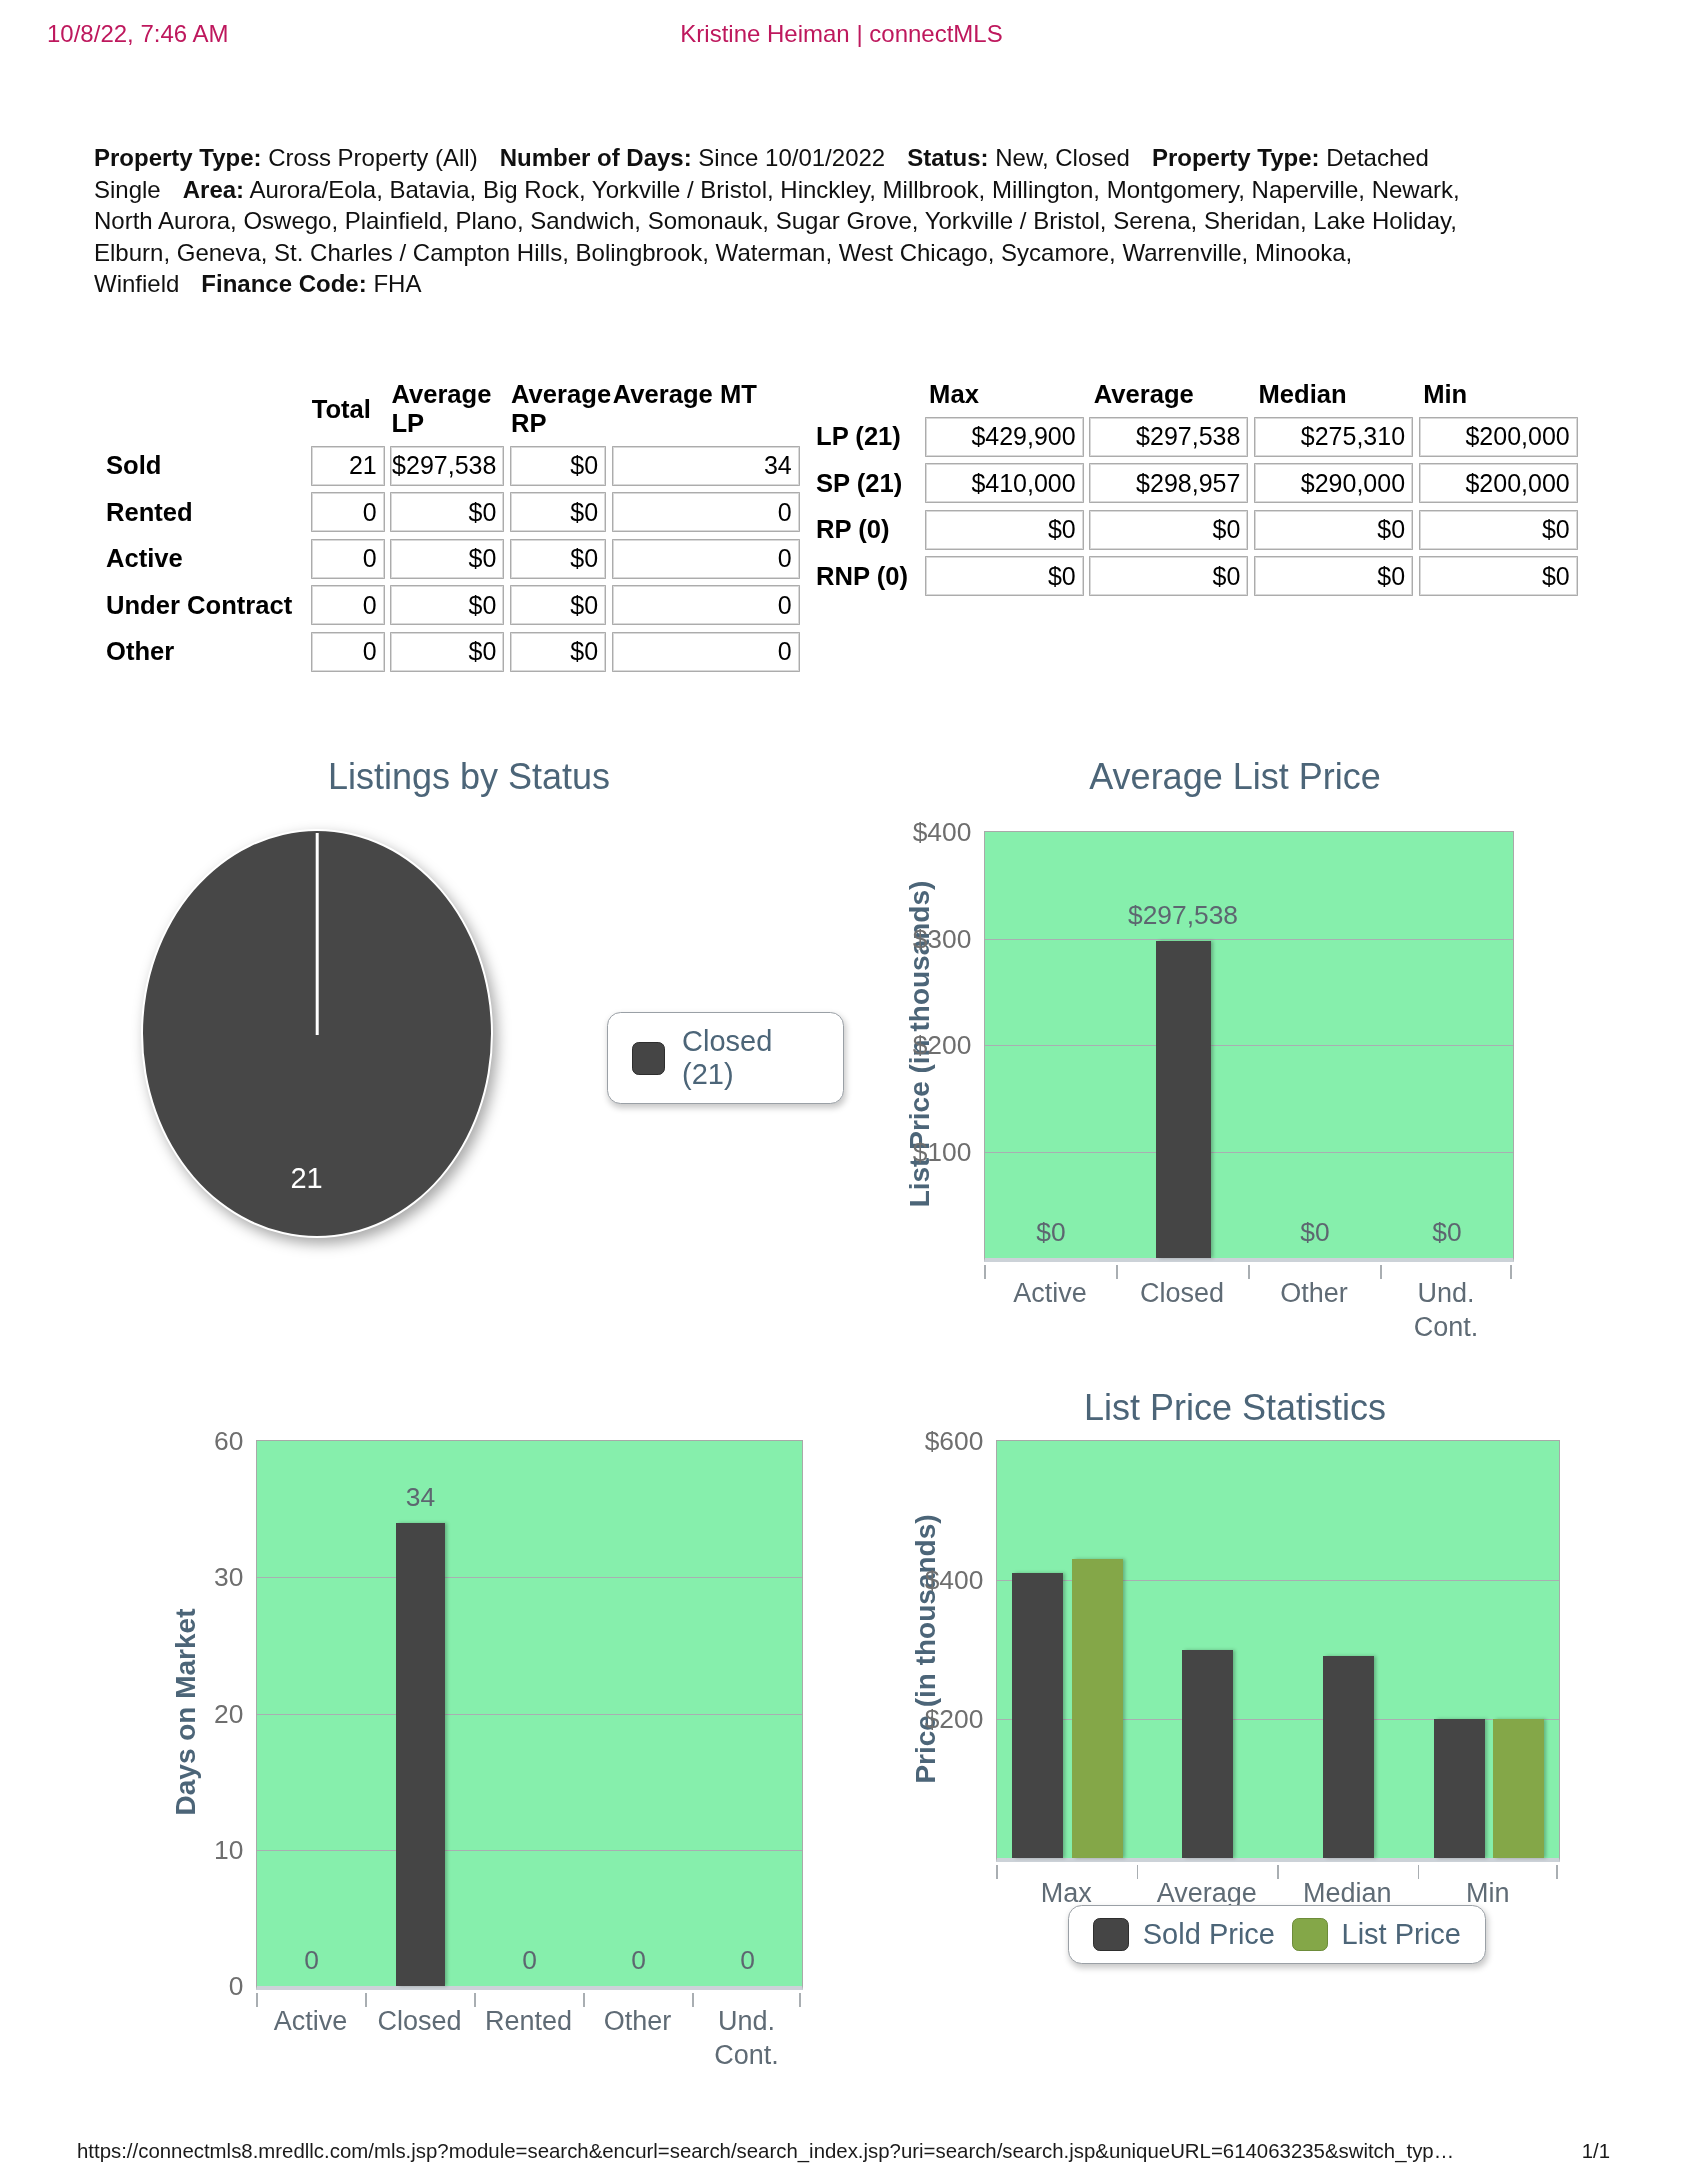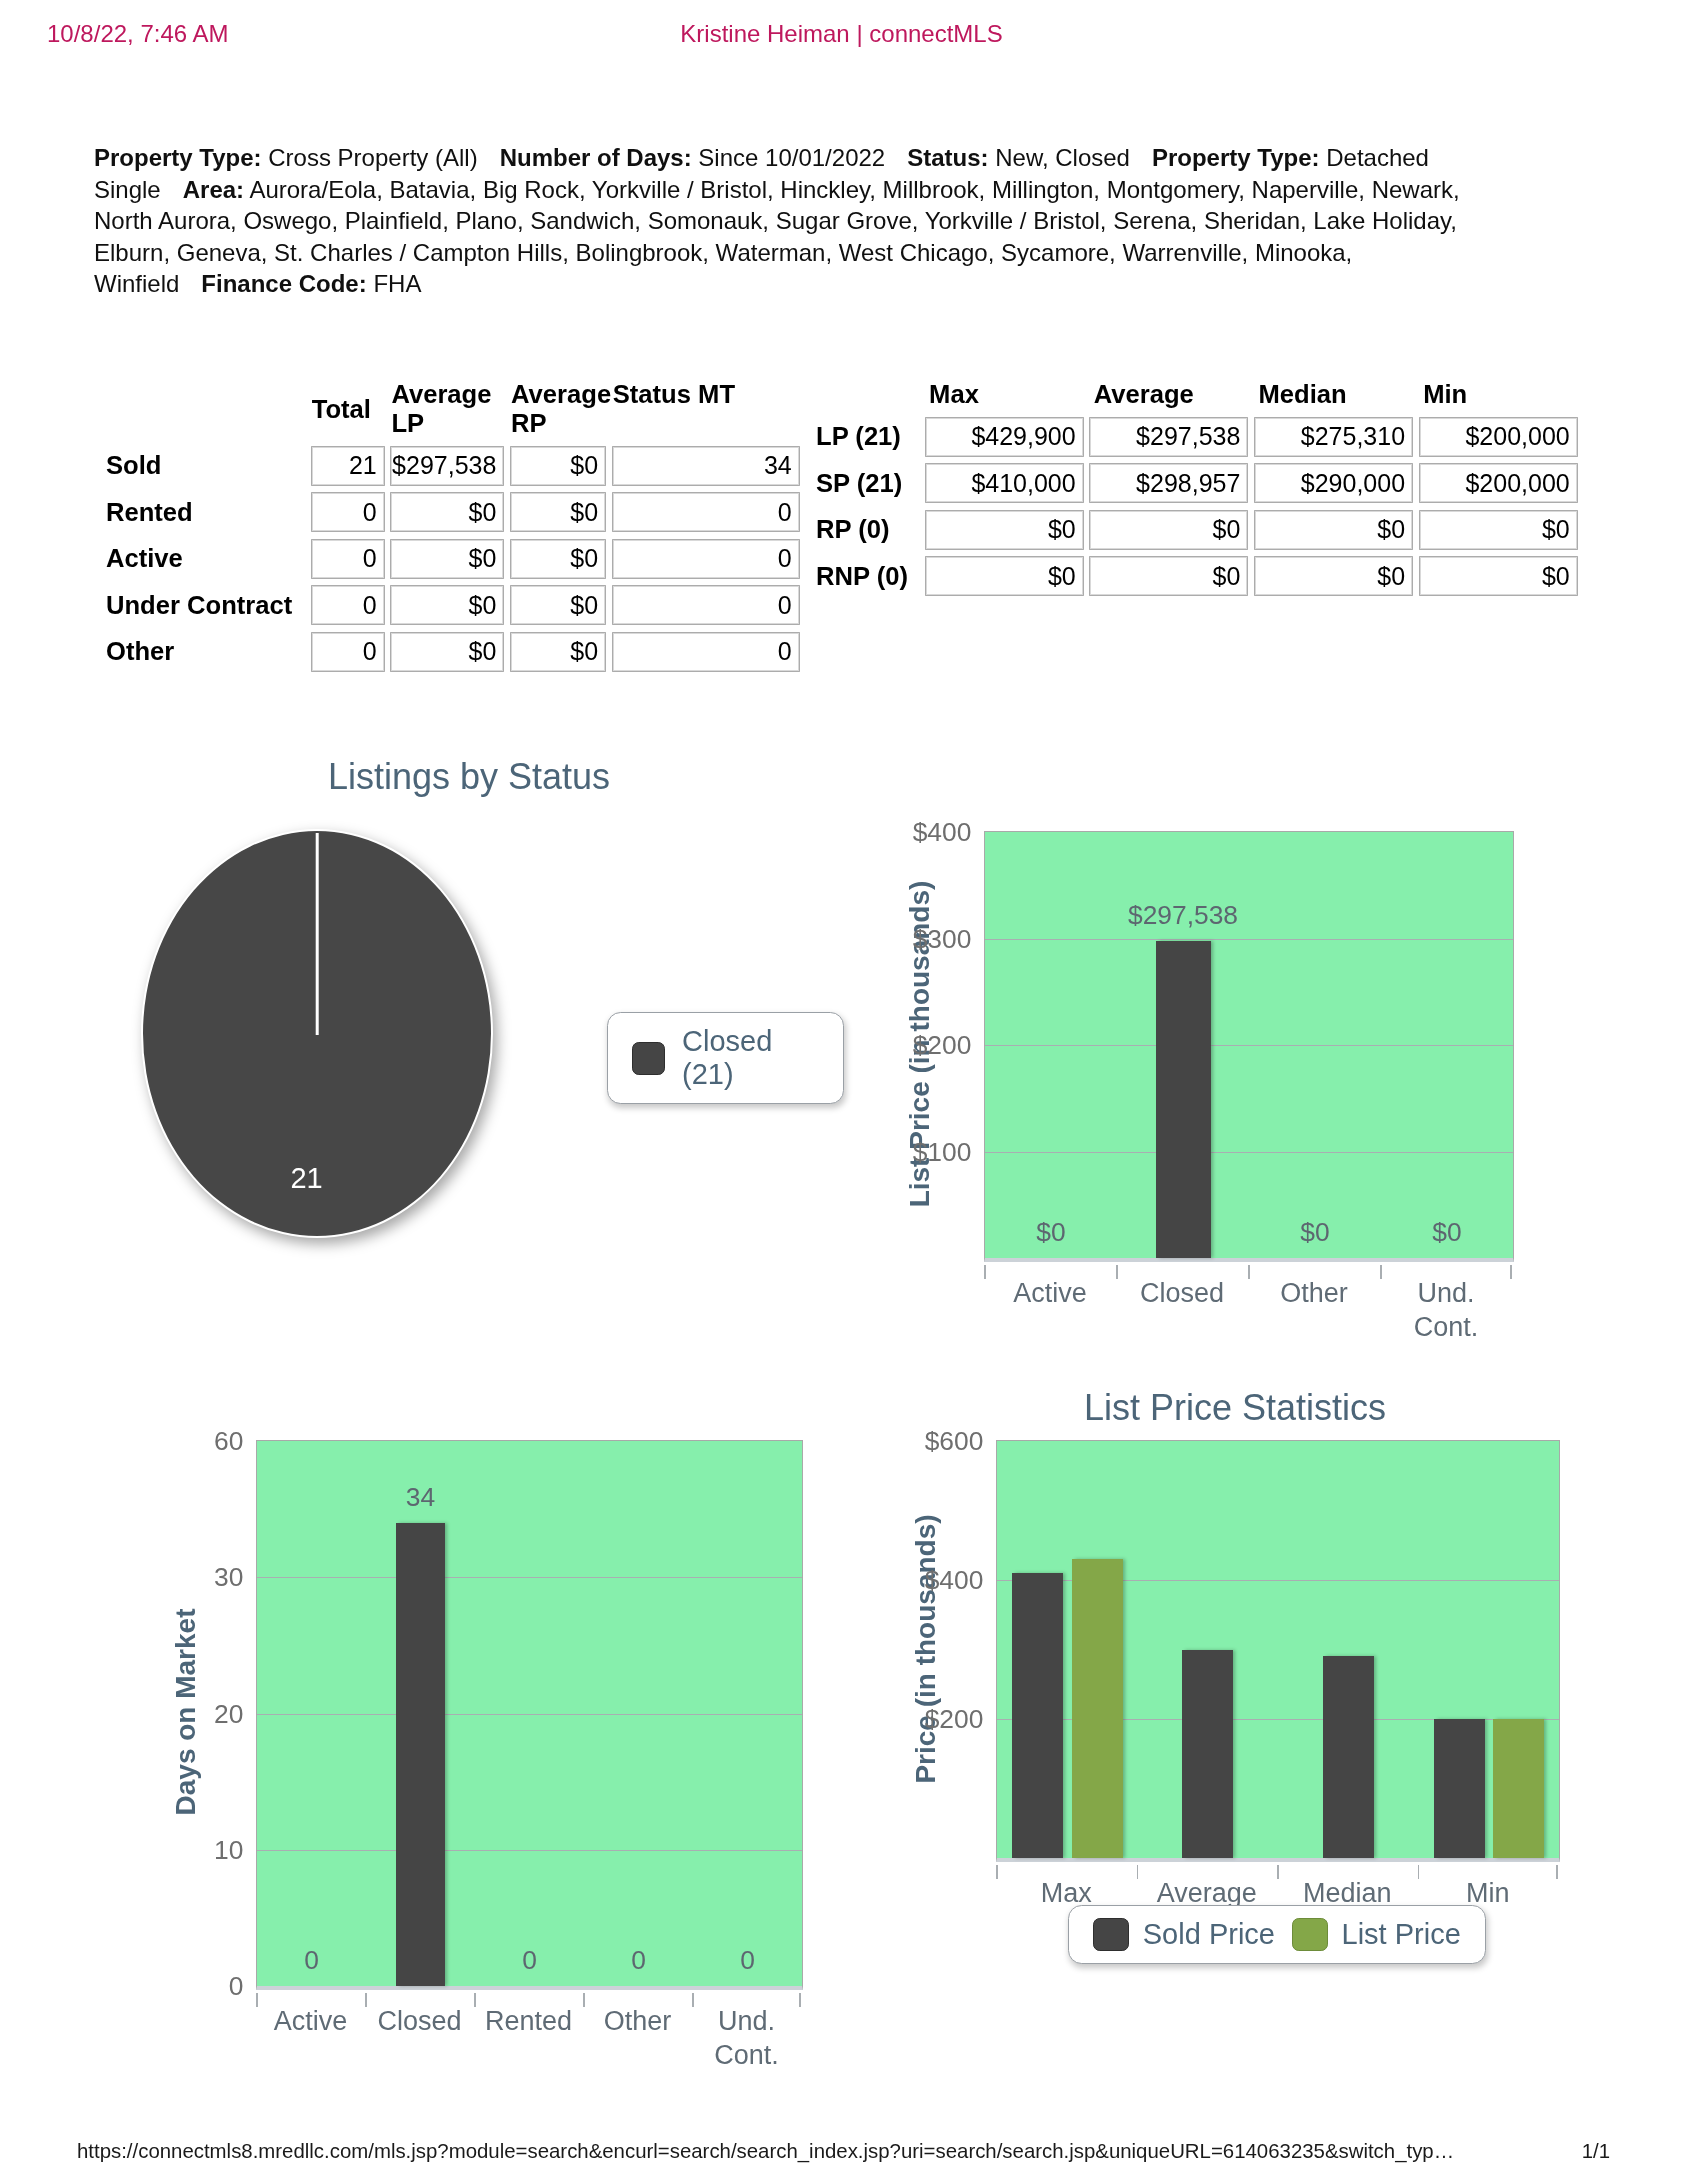"Status MT" div.colhead { text: Status -> Average }
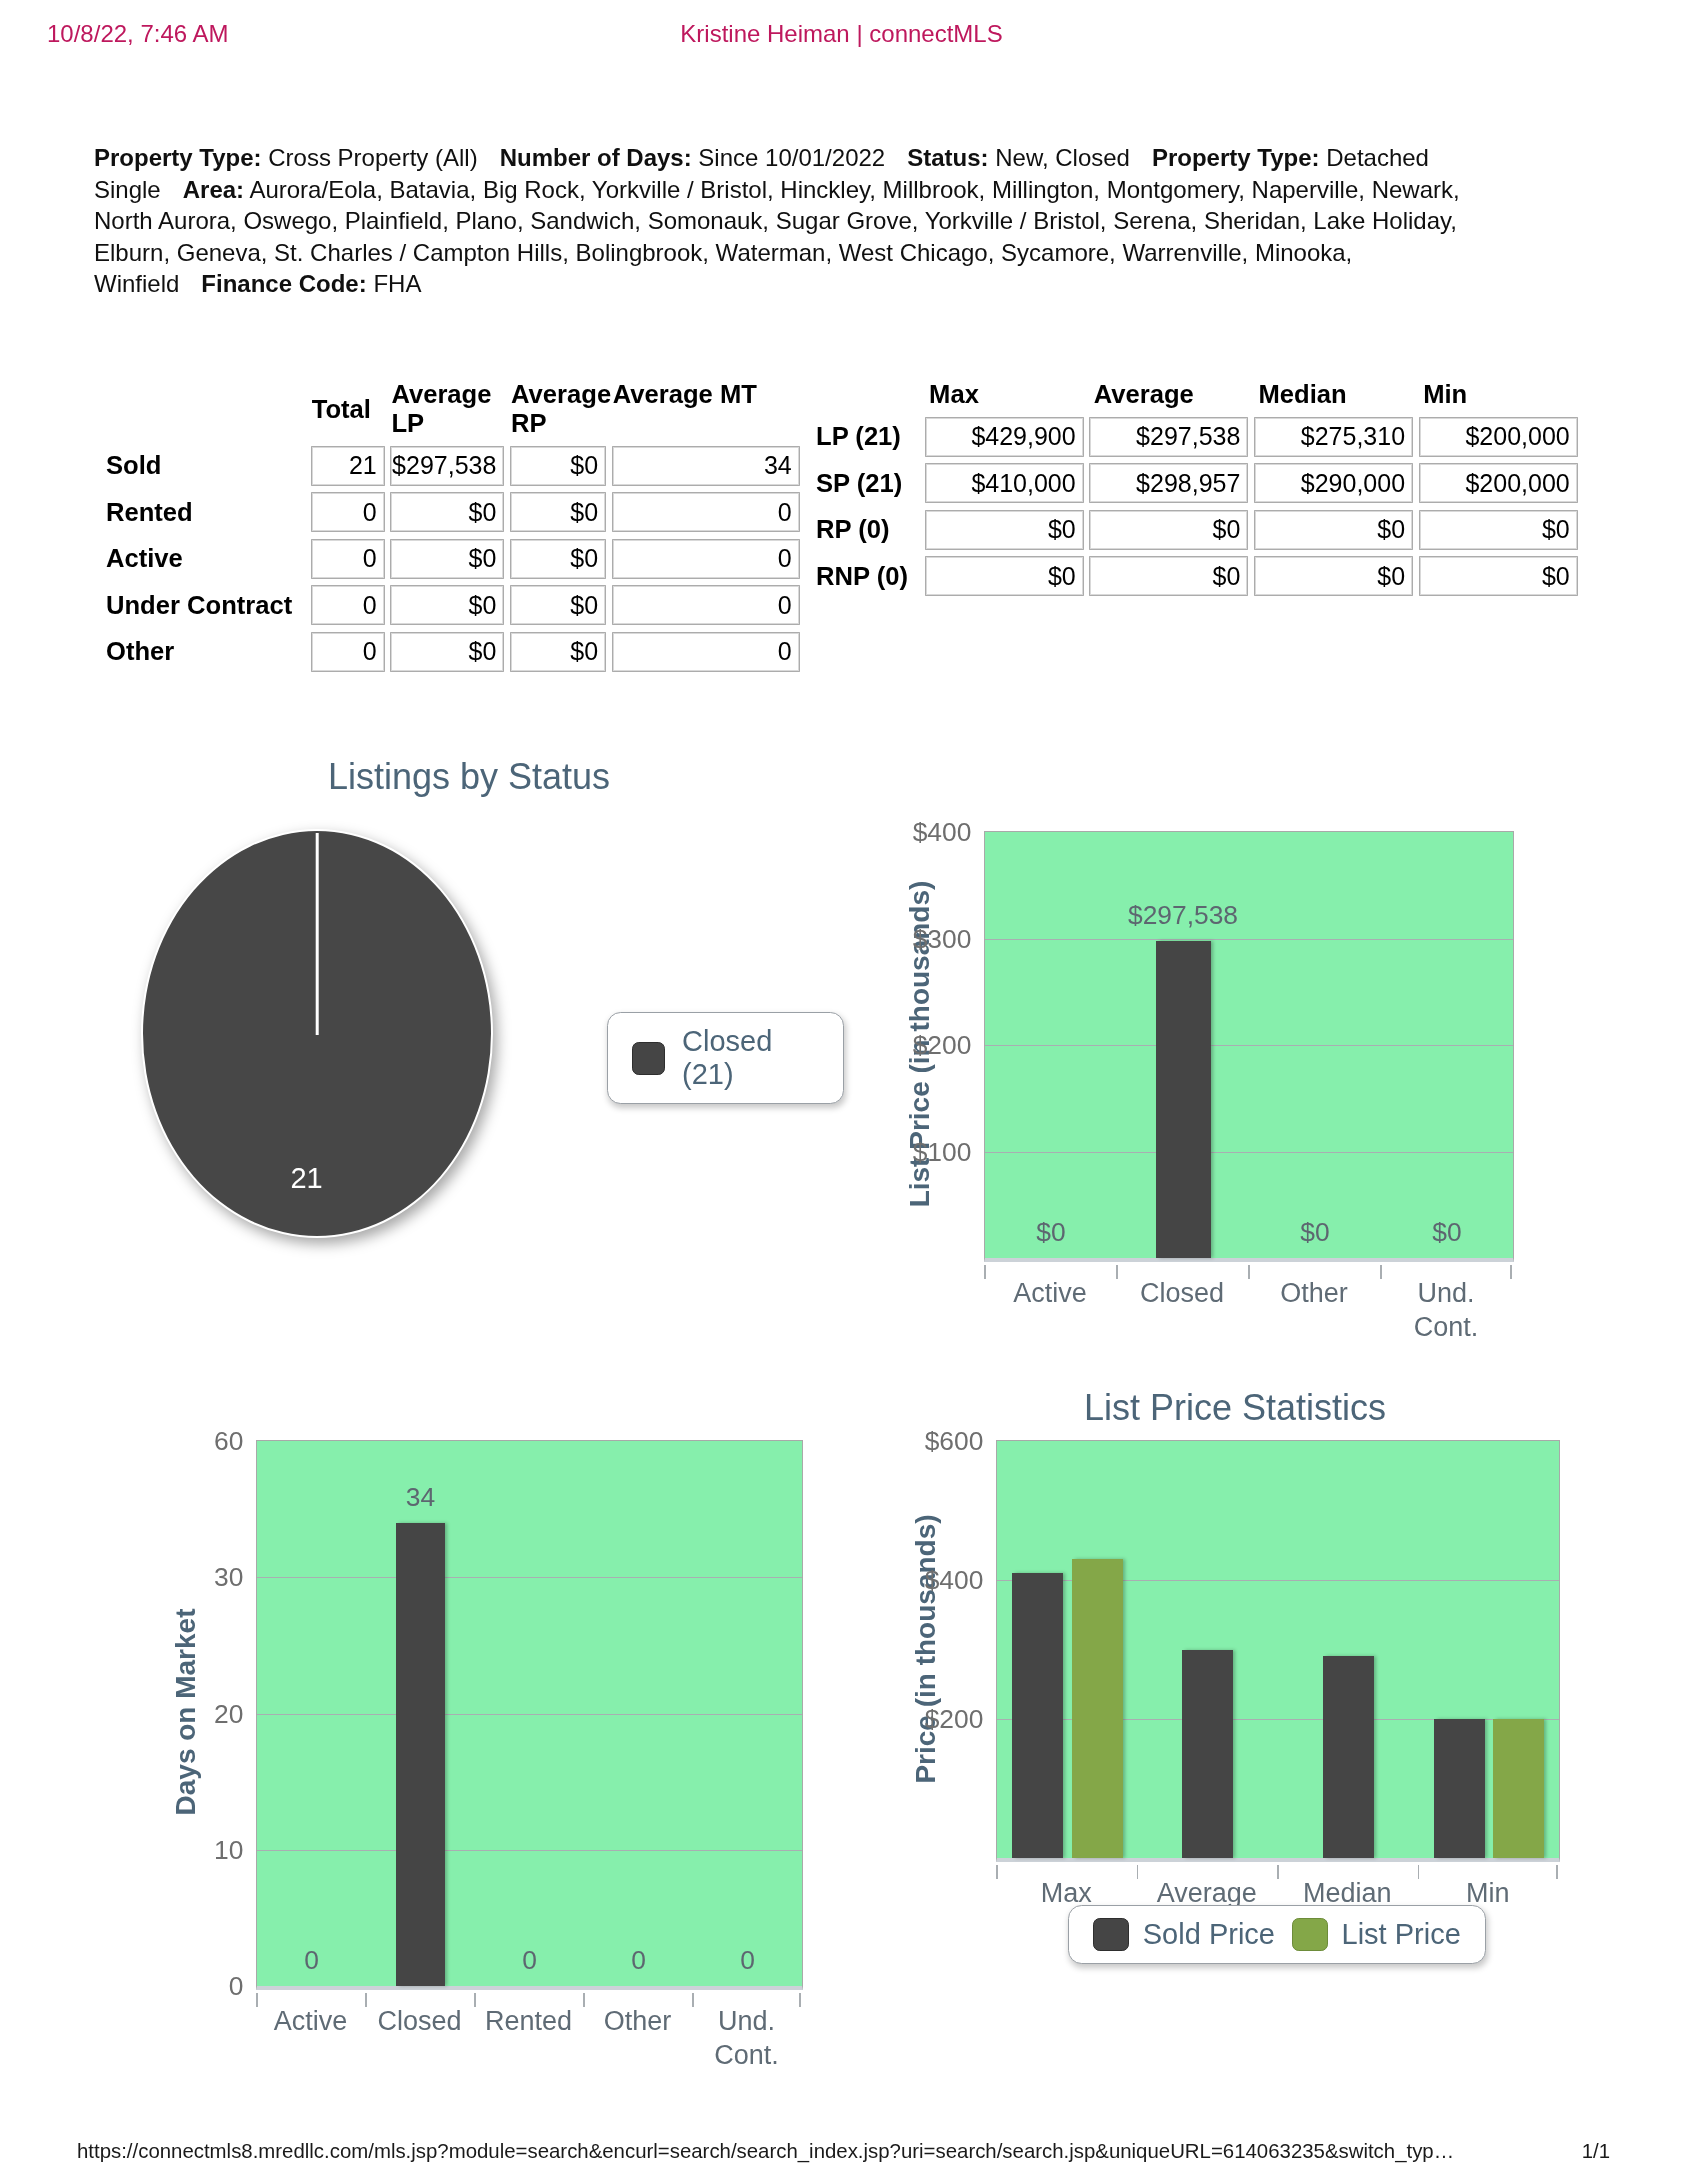"Average List Price" div.chart-title { html: none -> <div>Average List Price</div> }
